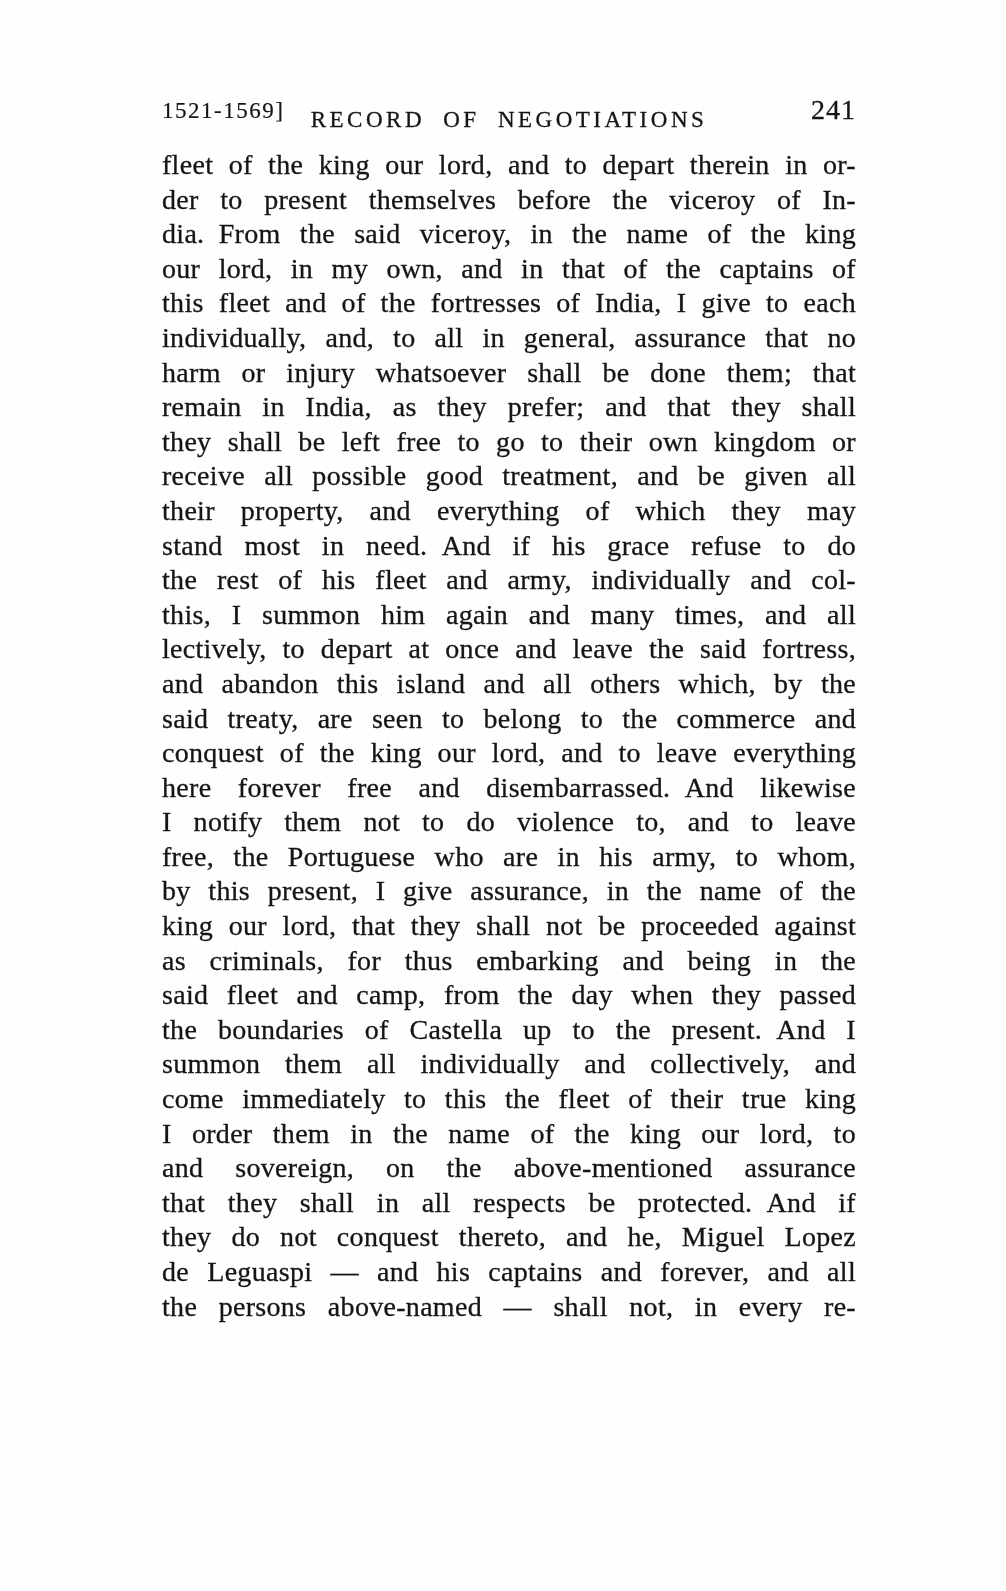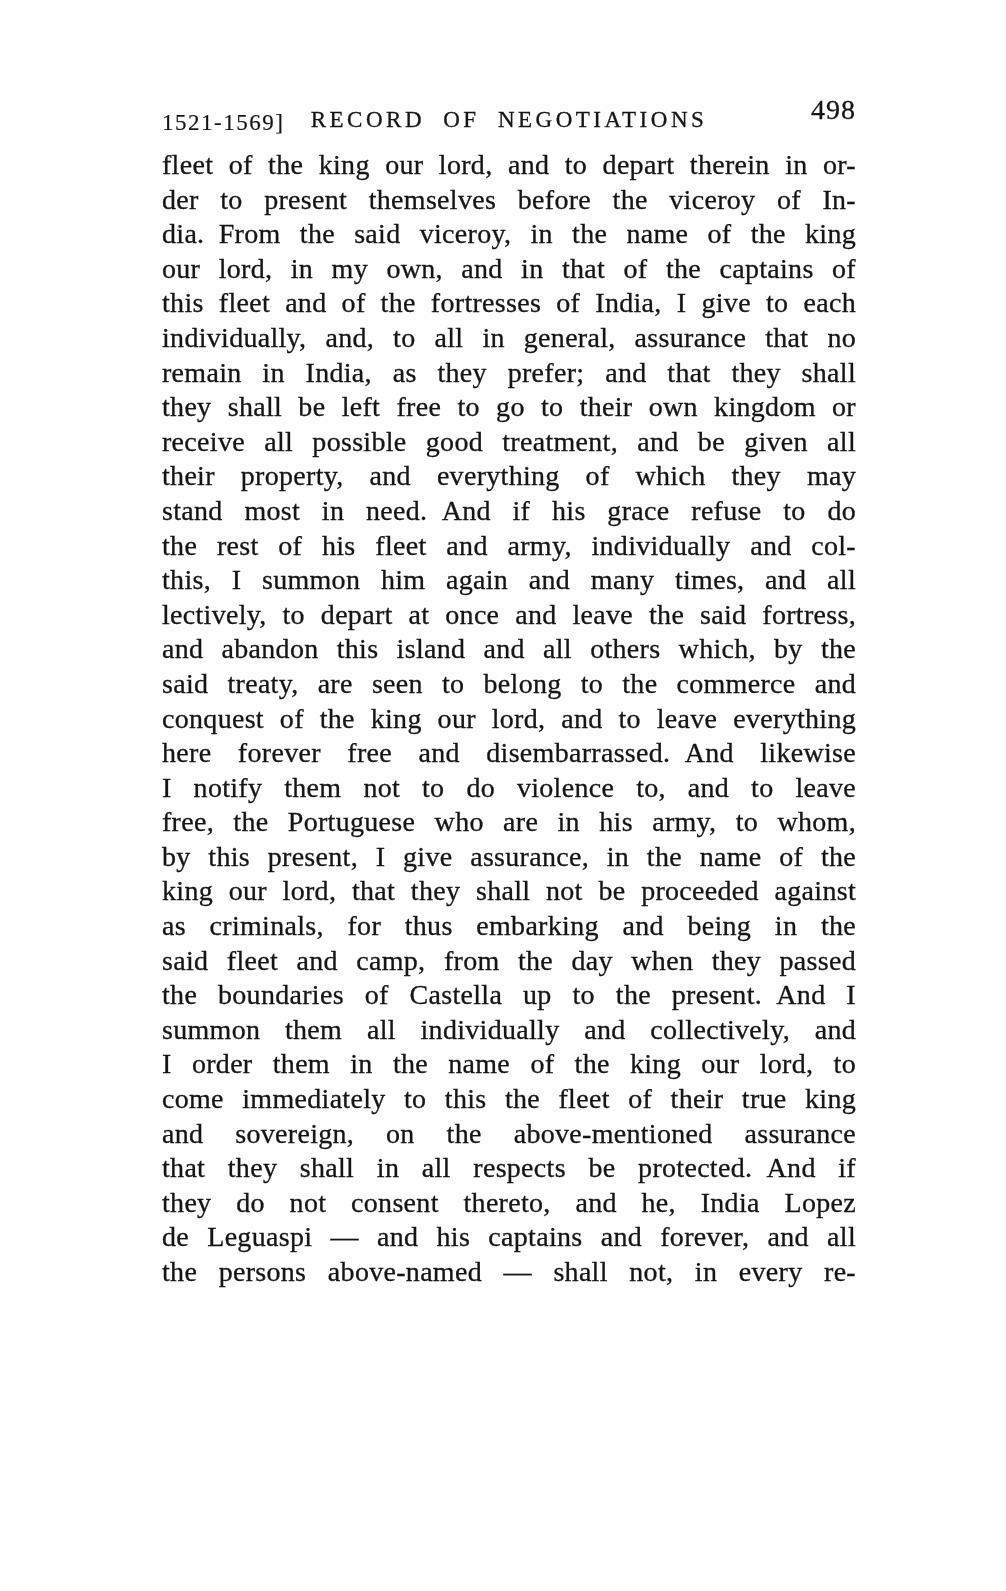"1521-1569]" .head-date { top: 16px -> 4px }
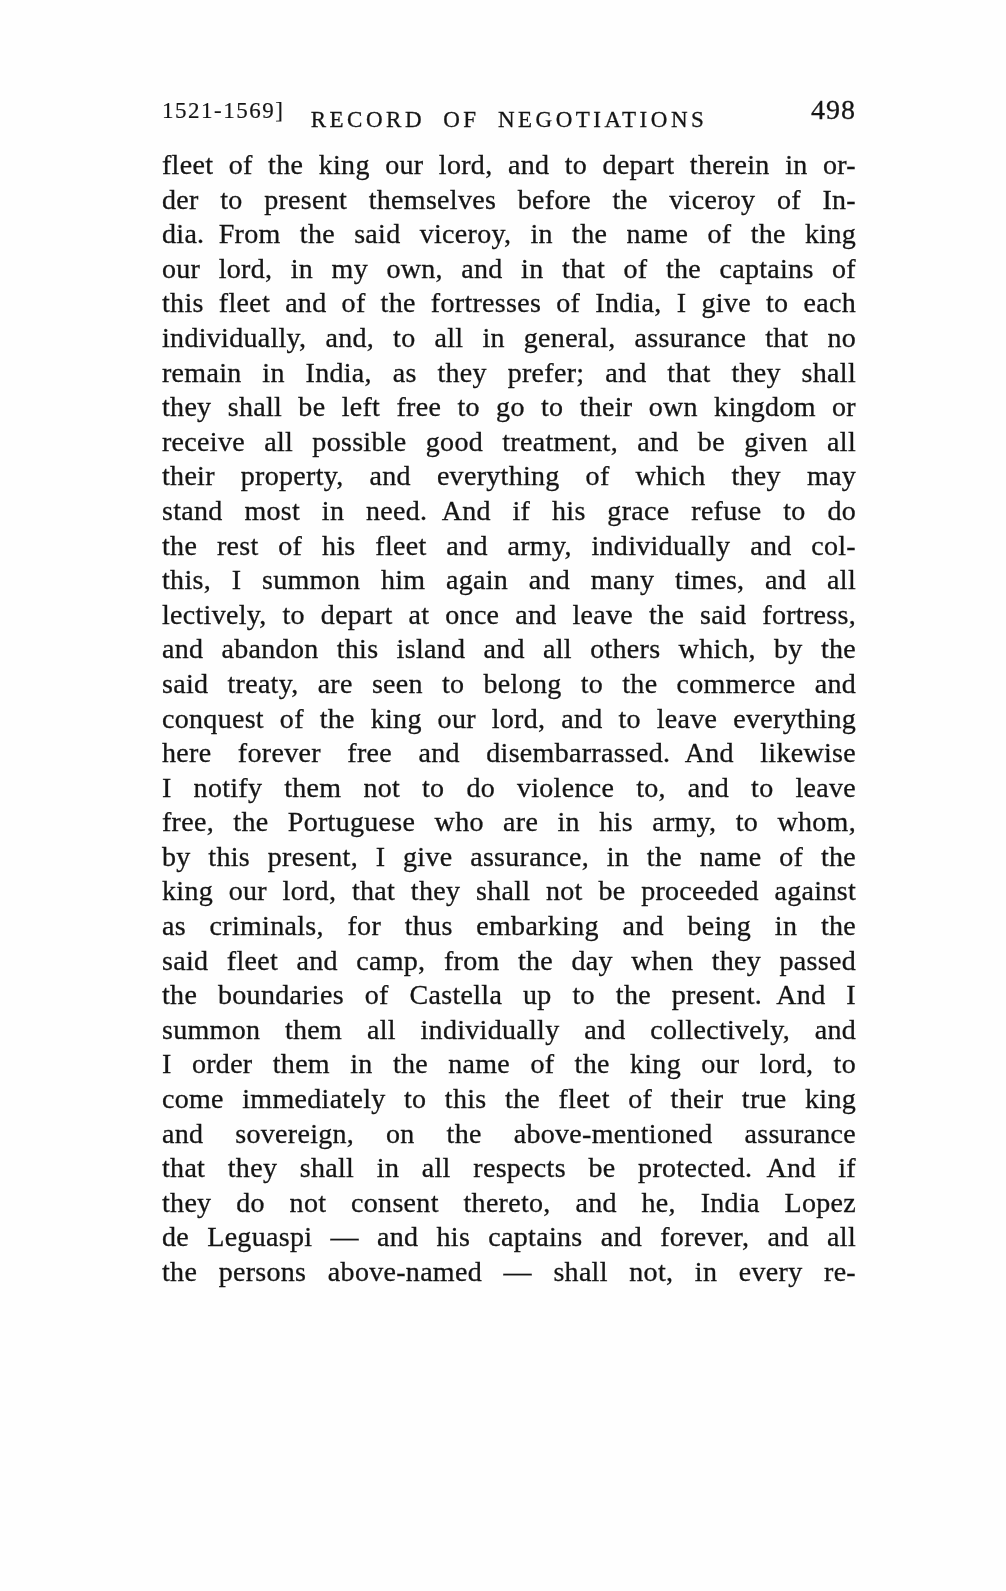"498" span.head-page { text: 498 -> 241 }
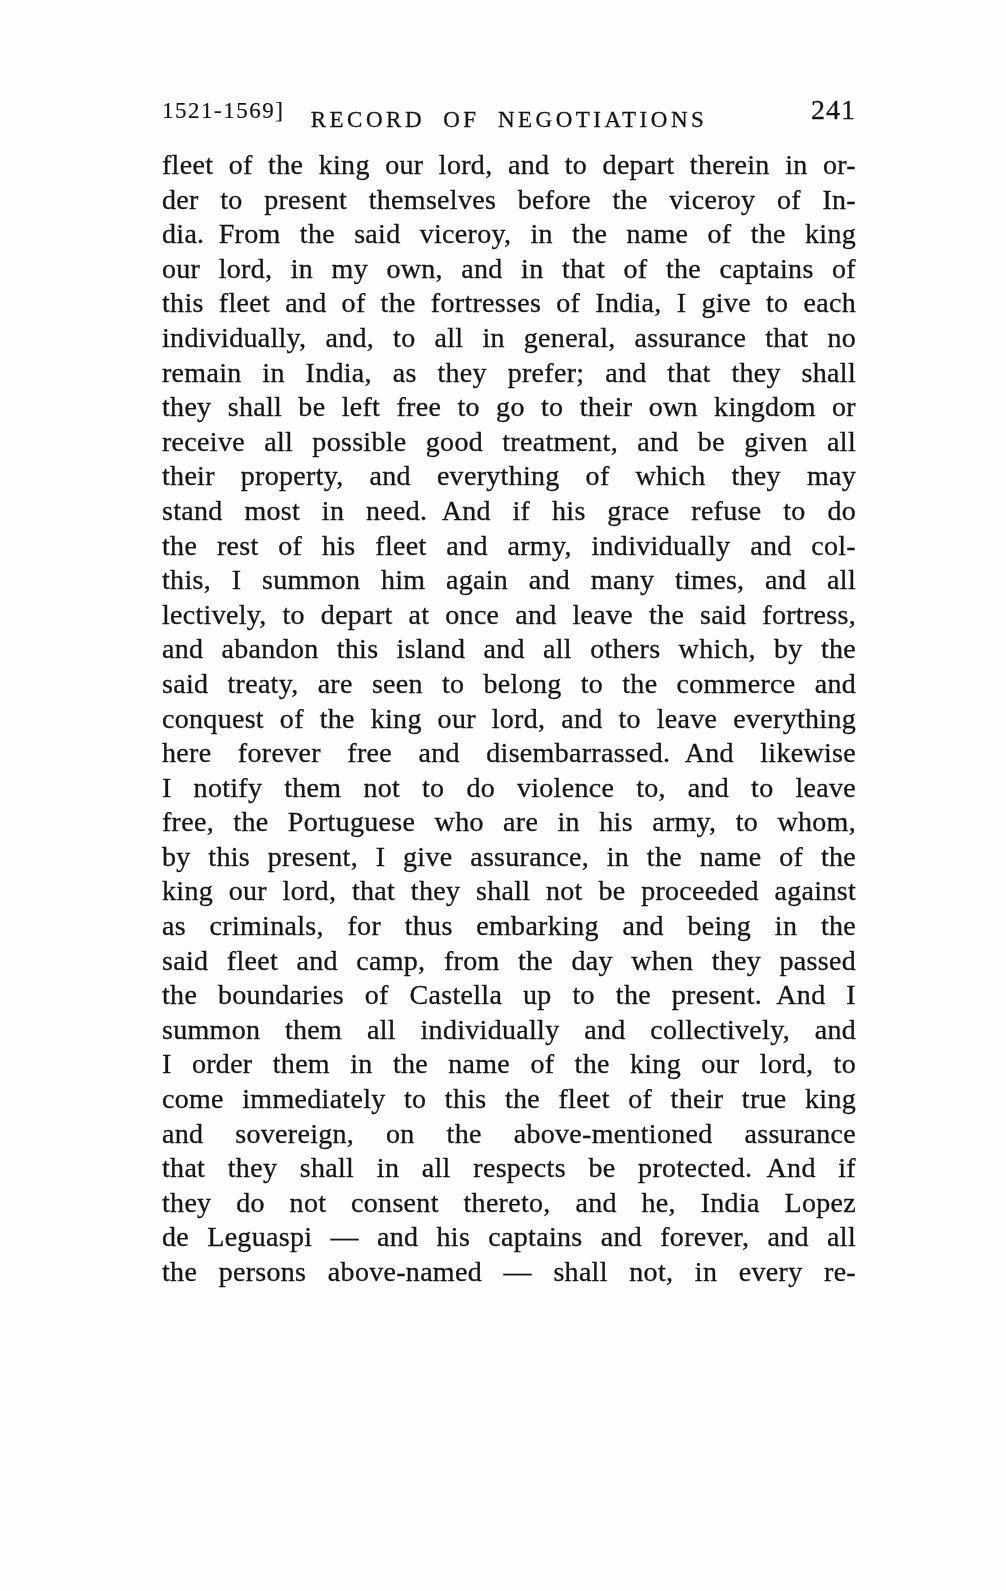"harm or injury whatsoever shall" div.text-line { html: none -> <div>harm or injury whatsoever shall be done them; that</div> }
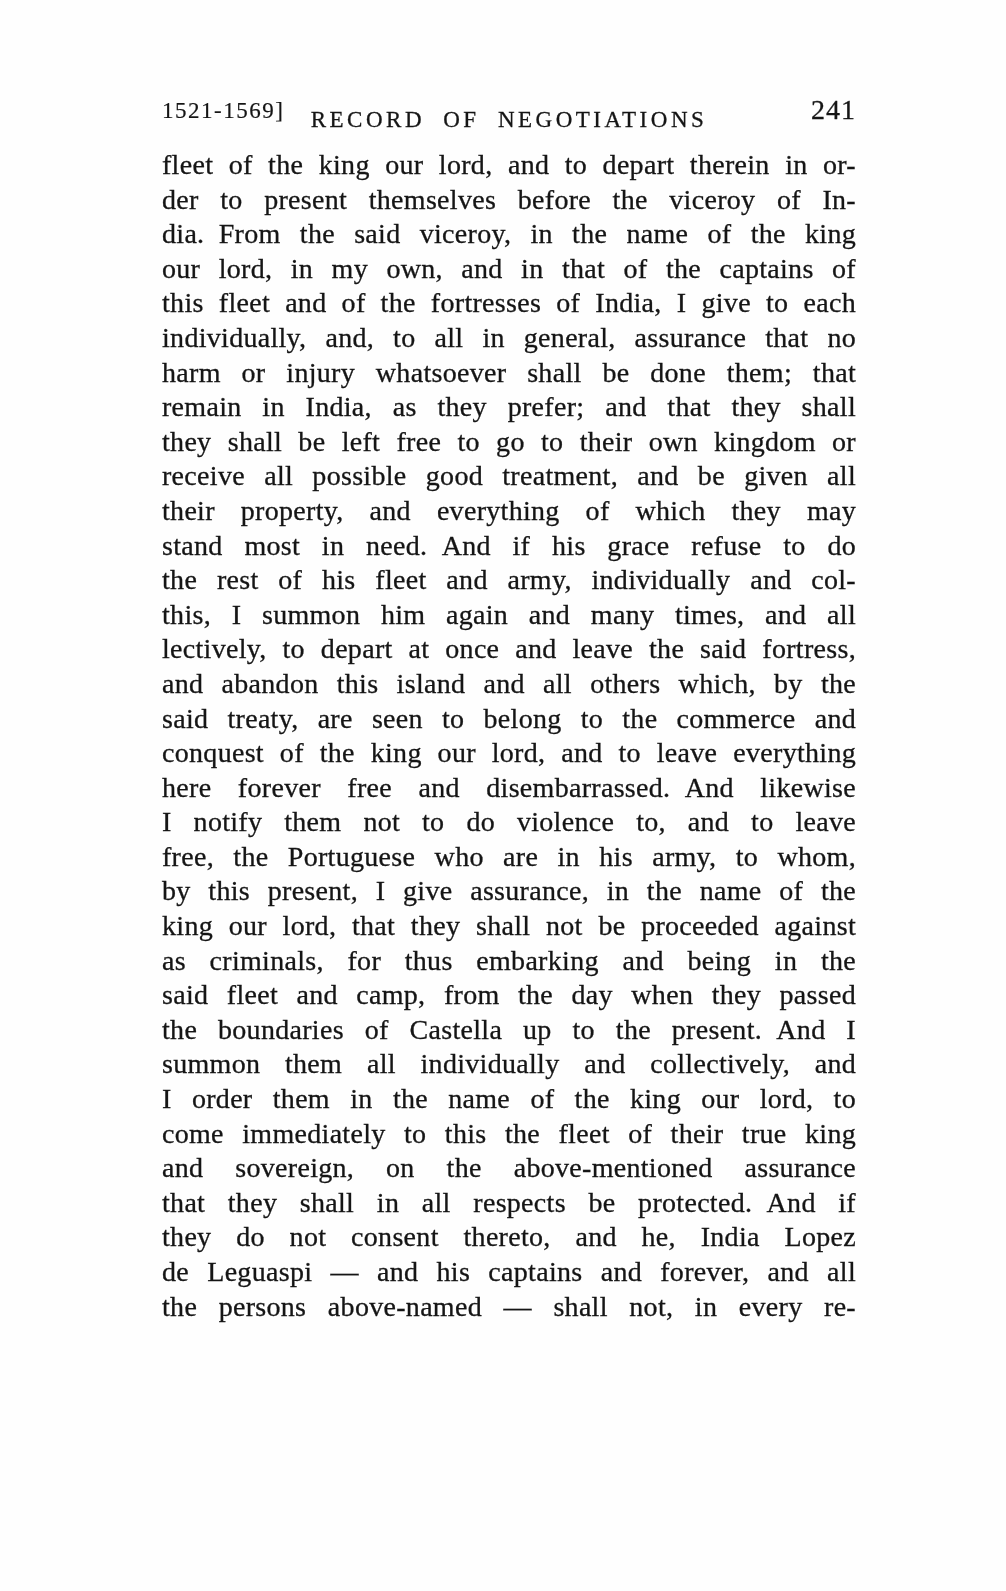"I order them in the" div.text-line { order: before "come immediately to this the" -> after "come immediately to this the" }
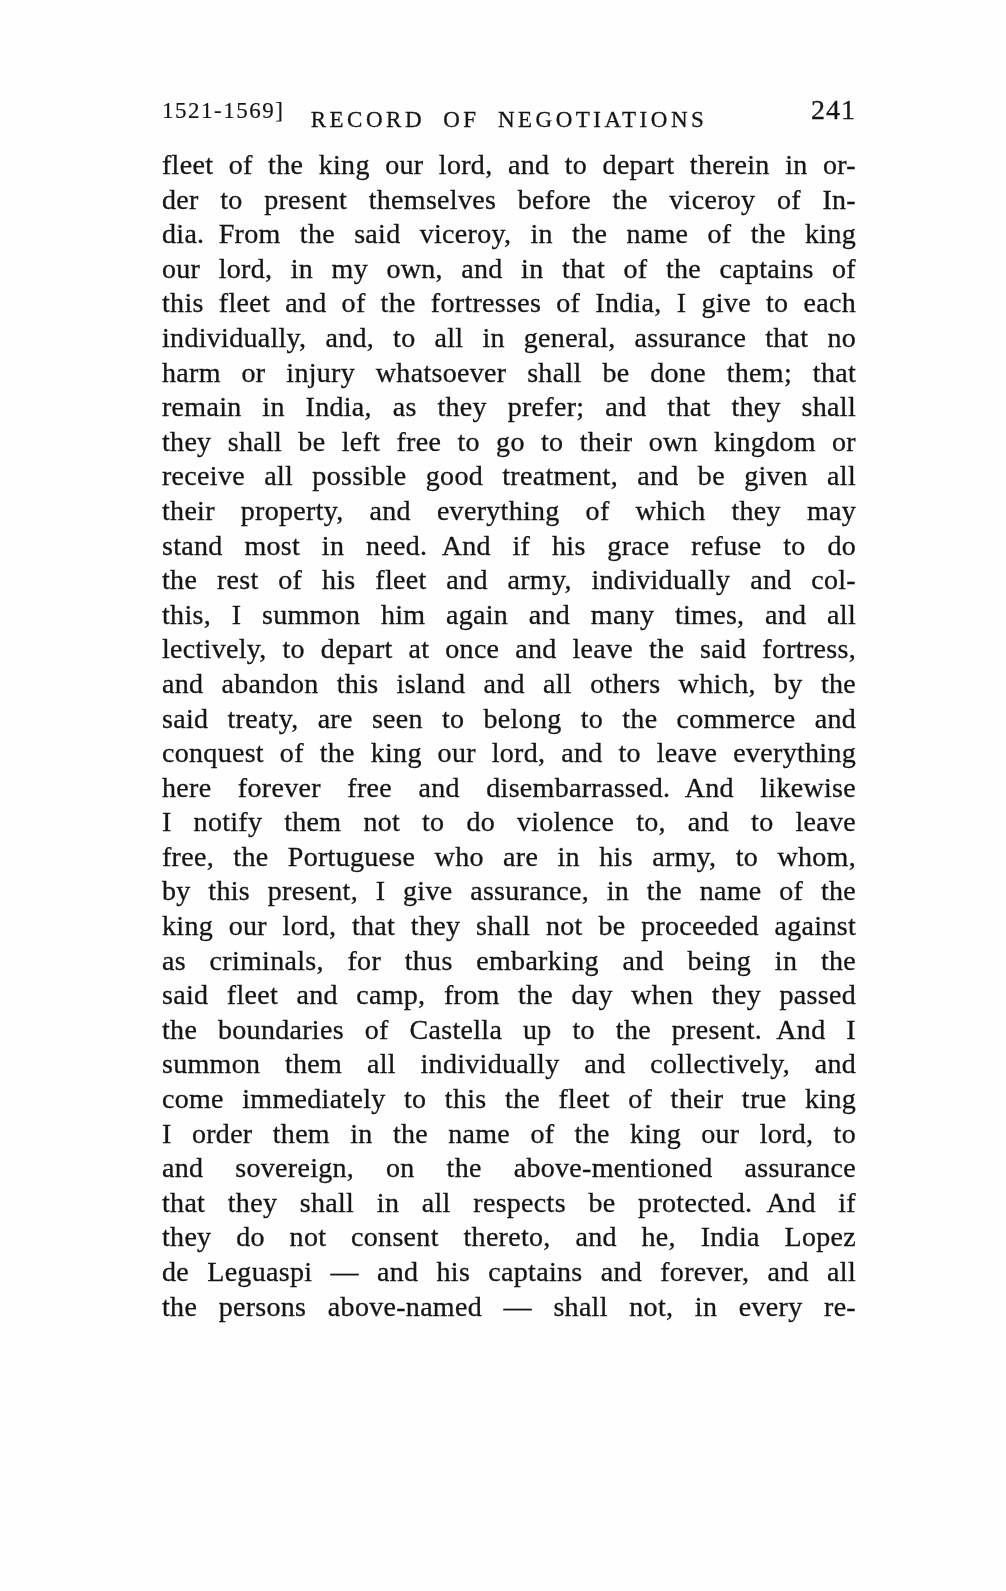"they do not consent thereto," div.text-line { text: consent thereto, and he, India -> conquest thereto, and he, Miguel }
